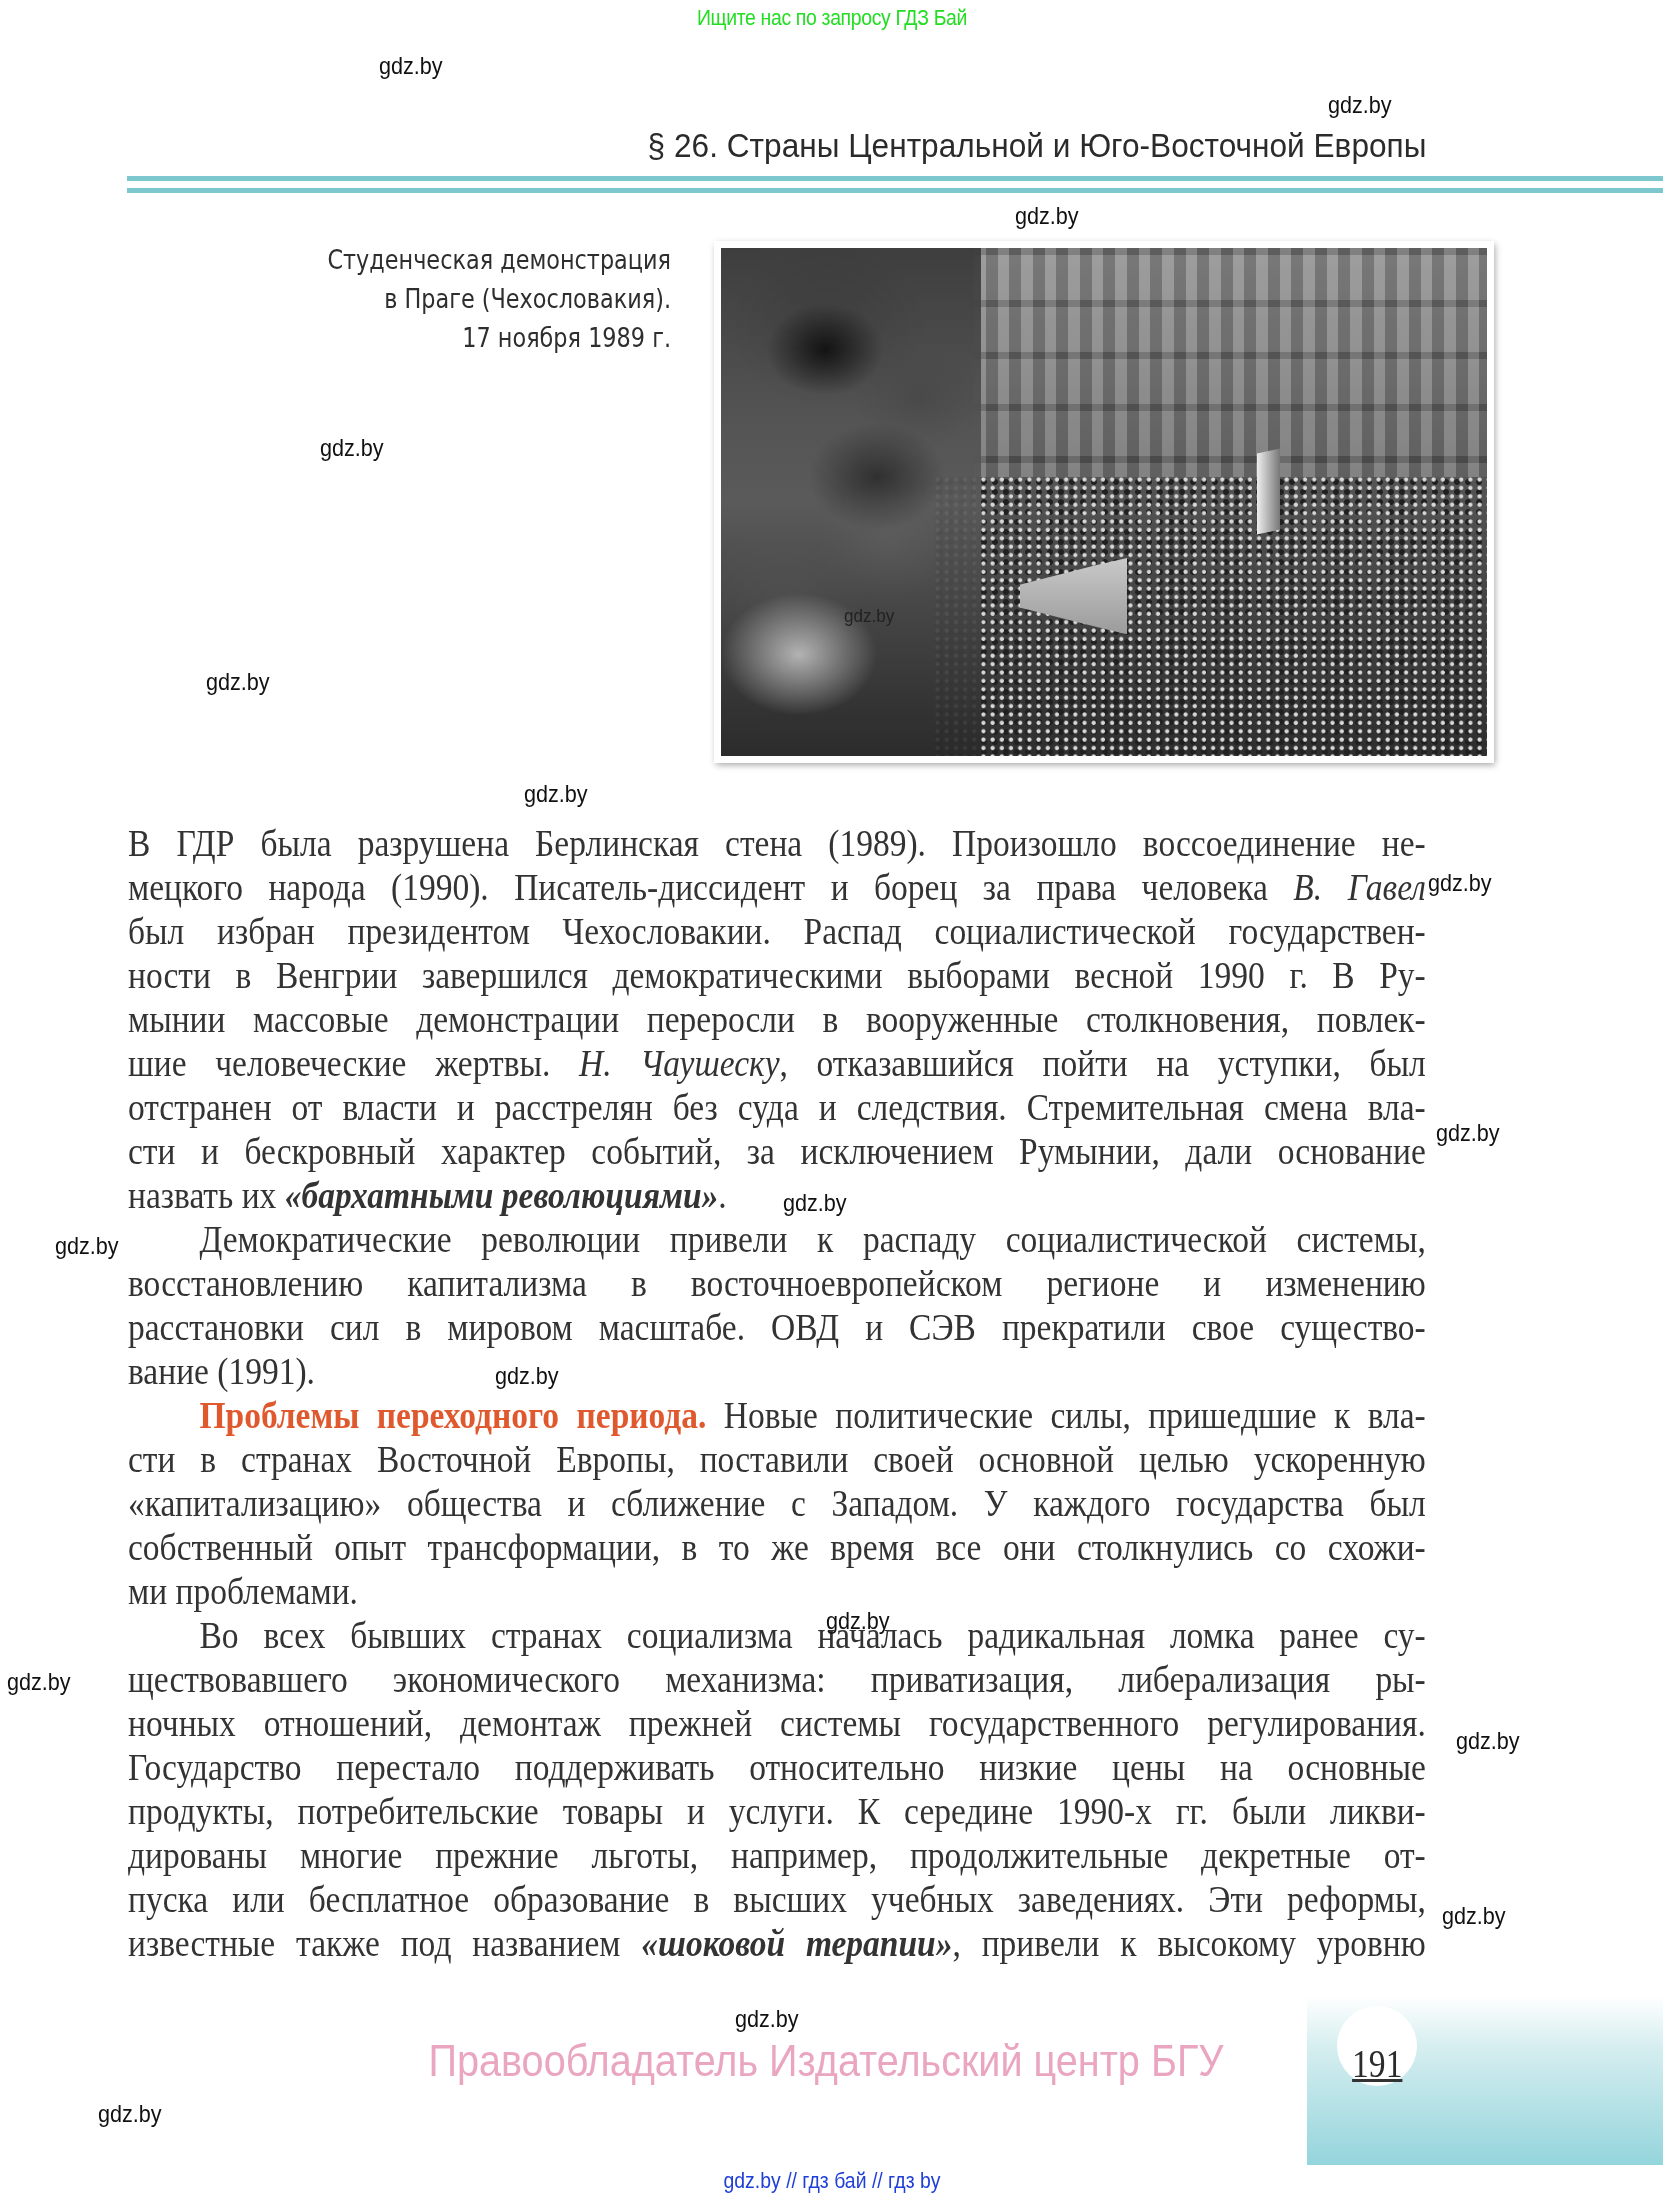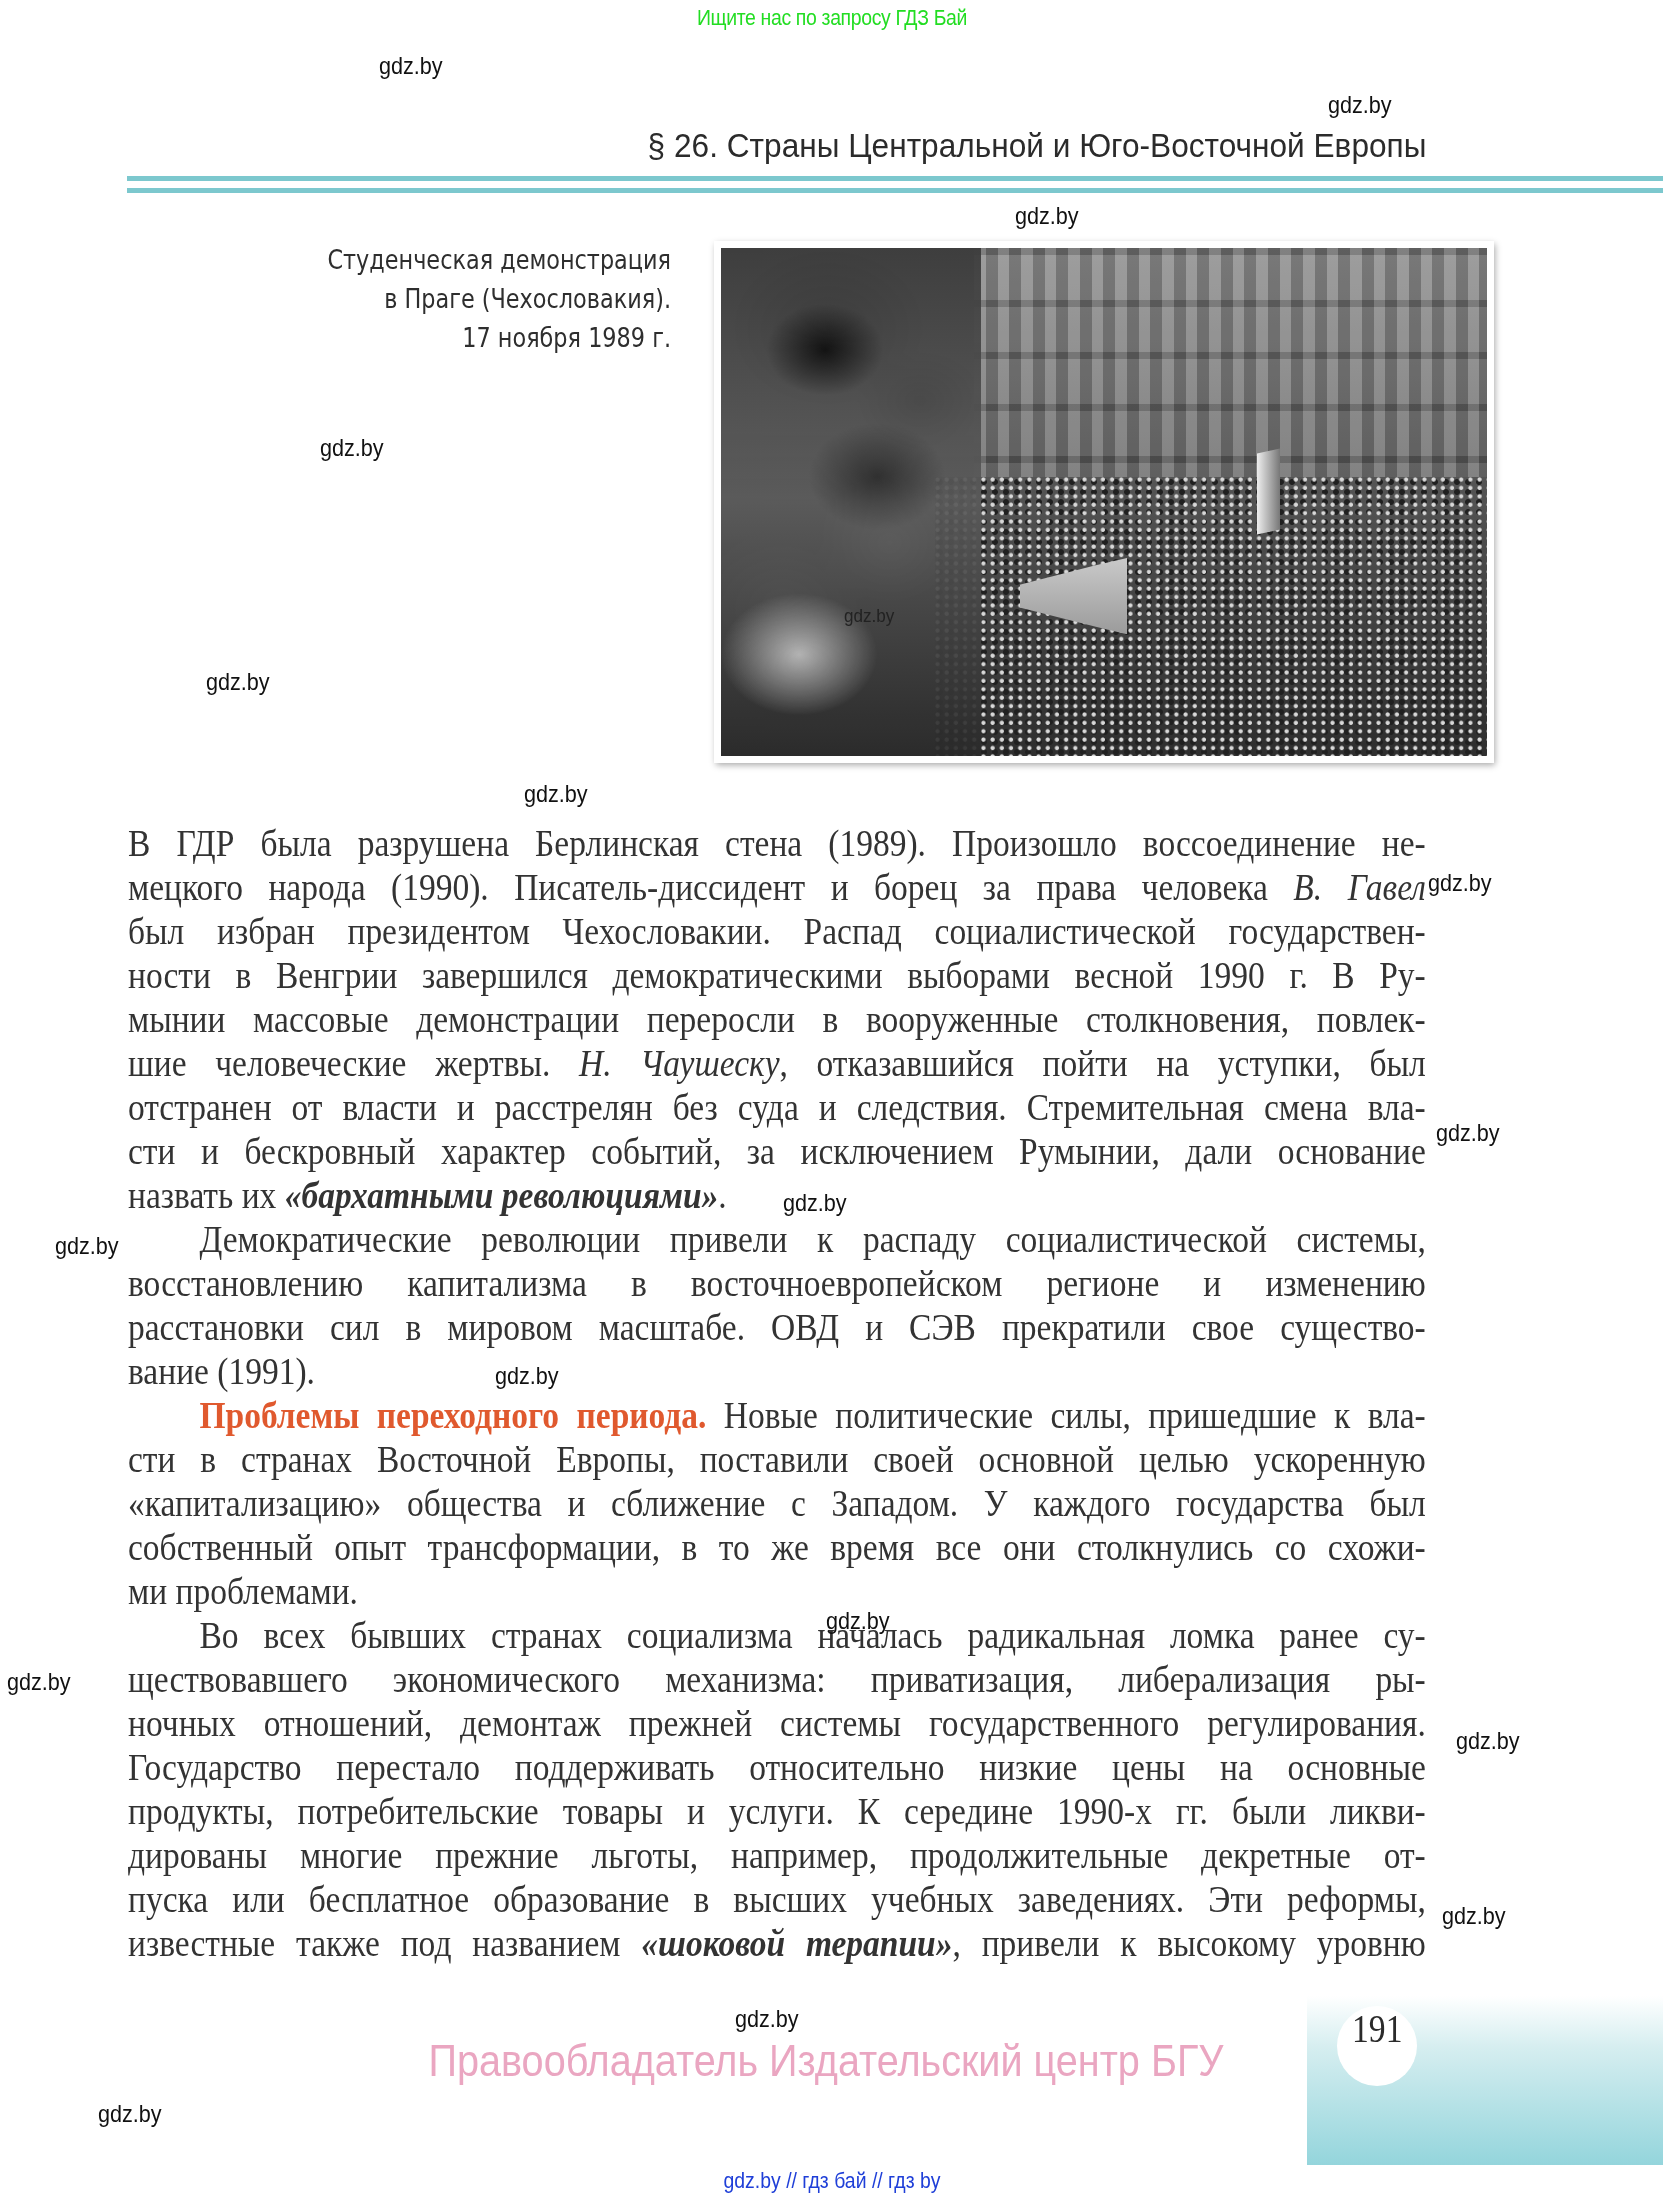"191" .page-circle { align-items: flex-start -> flex-end; text-decoration: none -> underline }
